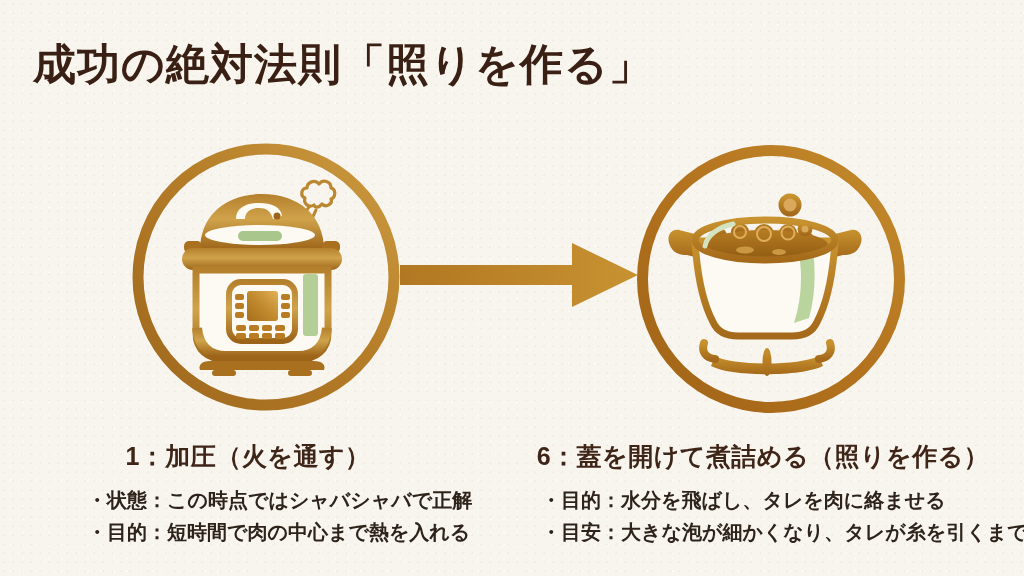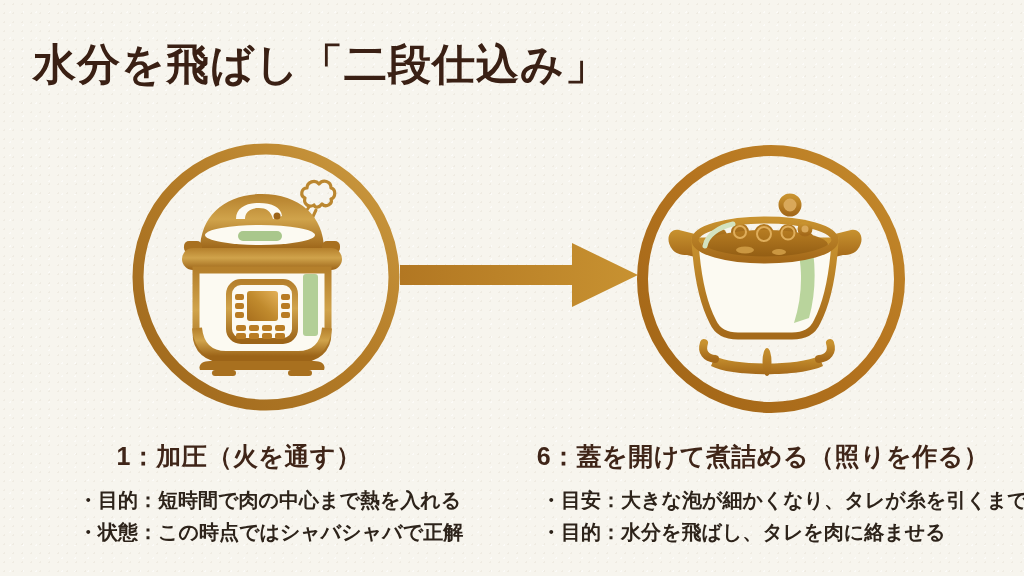"水分を飛ばし「二段仕込み」" h1.title { text: 水分を飛ばし「二段仕込み -> 成功の絶対法則「照りを作る }
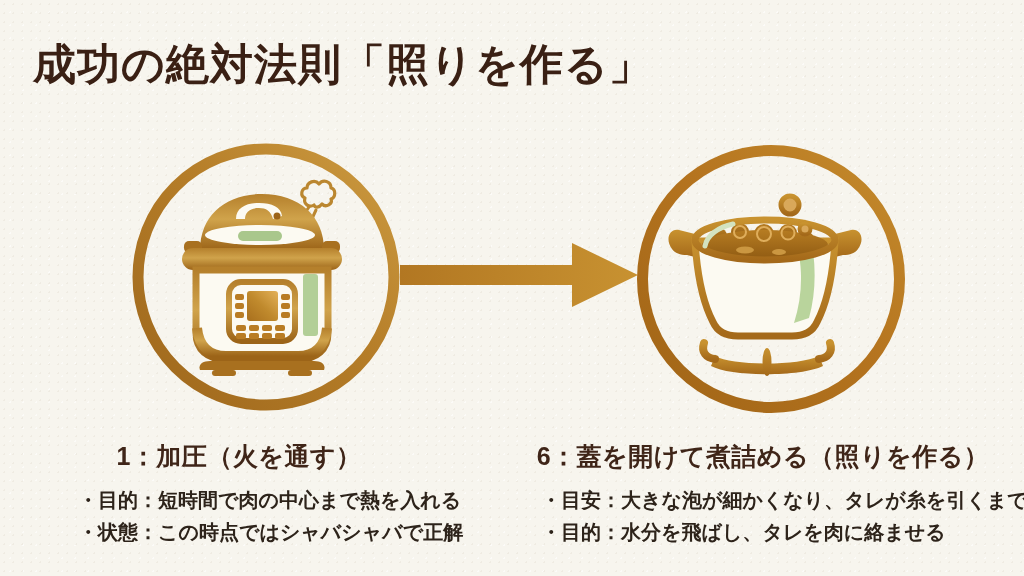"1：加圧（火を通す）" .caption-left { left: 16px -> 25px }
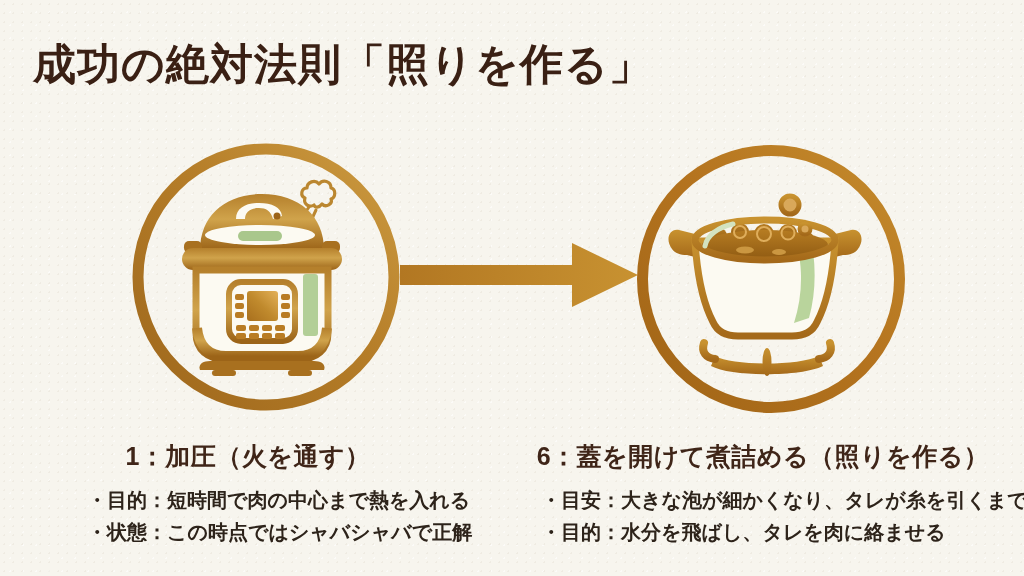"・目的：短時間で肉の中心まで熱を入れる" p { order: before "・状態：この時点ではシャバシャバで正解" -> after "・状態：この時点ではシャバシャバで正解" }
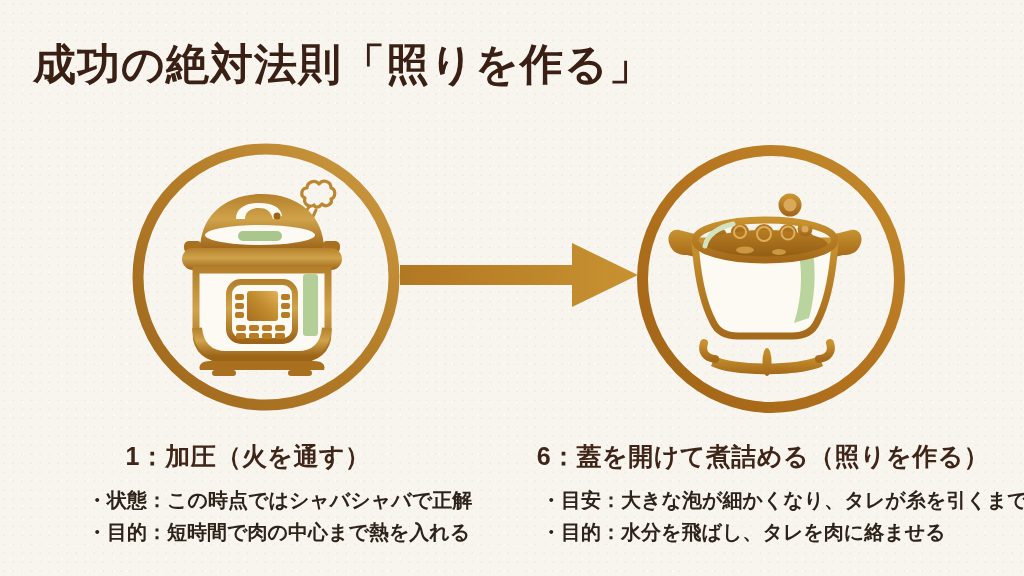"・目安：大きな泡が細かくなり、タレが糸を引くまで" p { order: before "・目的：水分を飛ばし、タレを肉に絡ませる" -> after "・目的：水分を飛ばし、タレを肉に絡ませる" }
